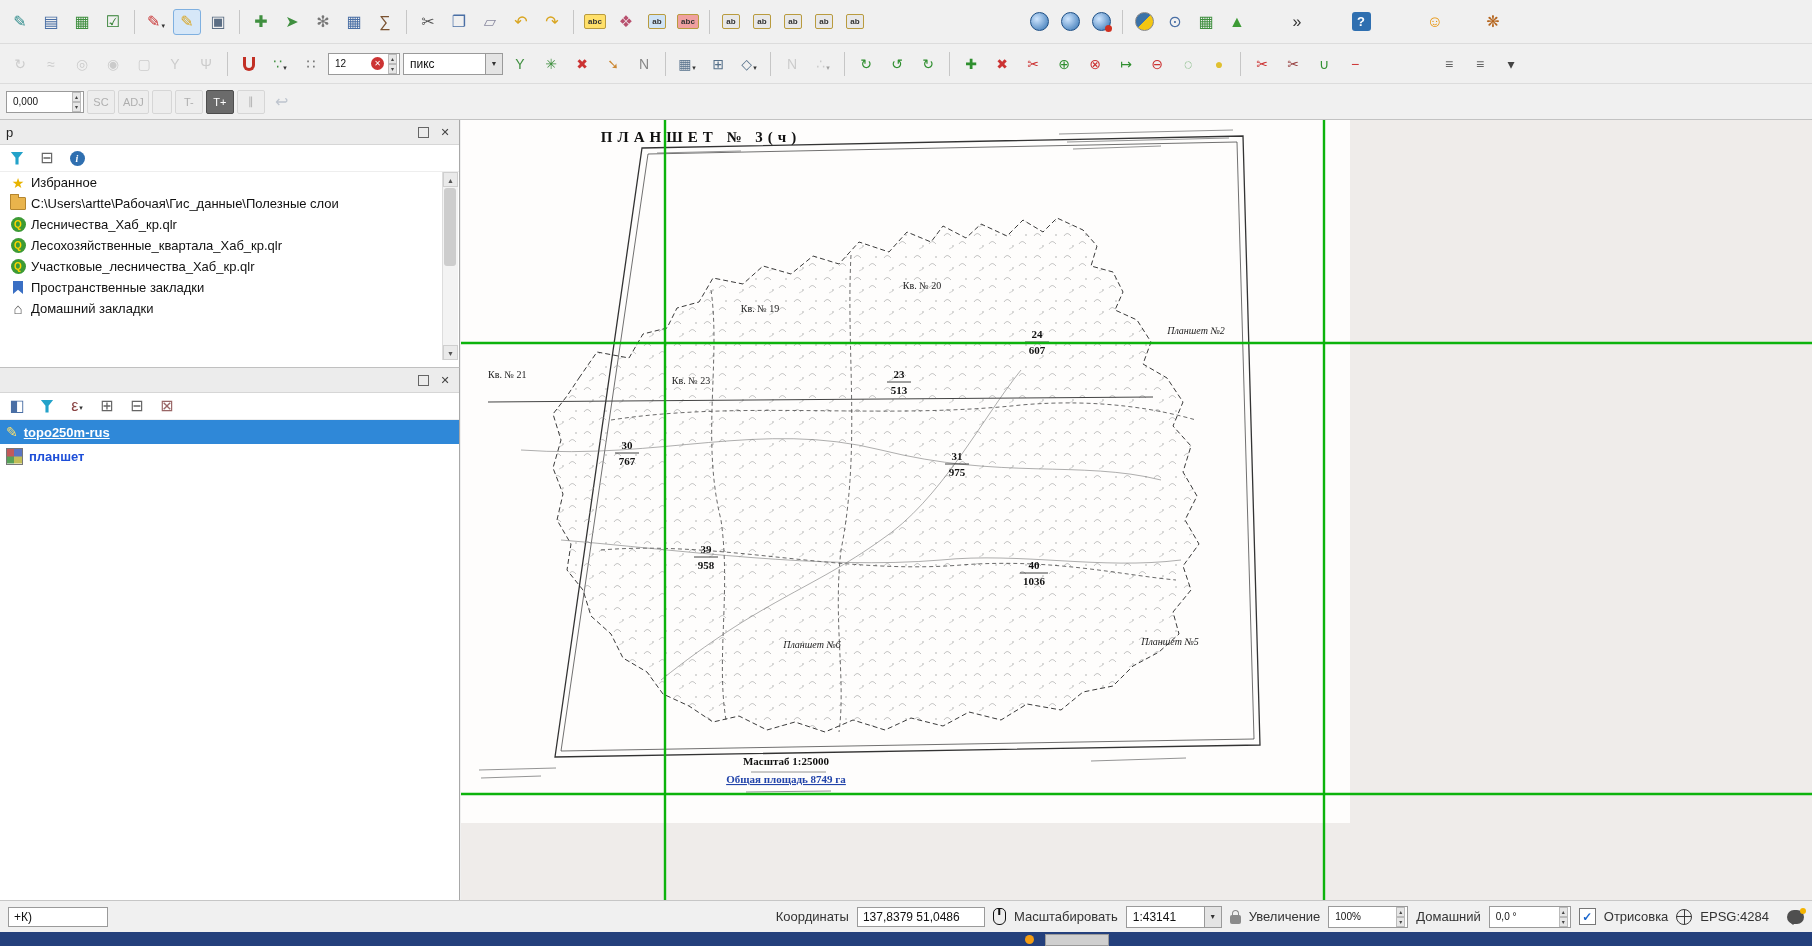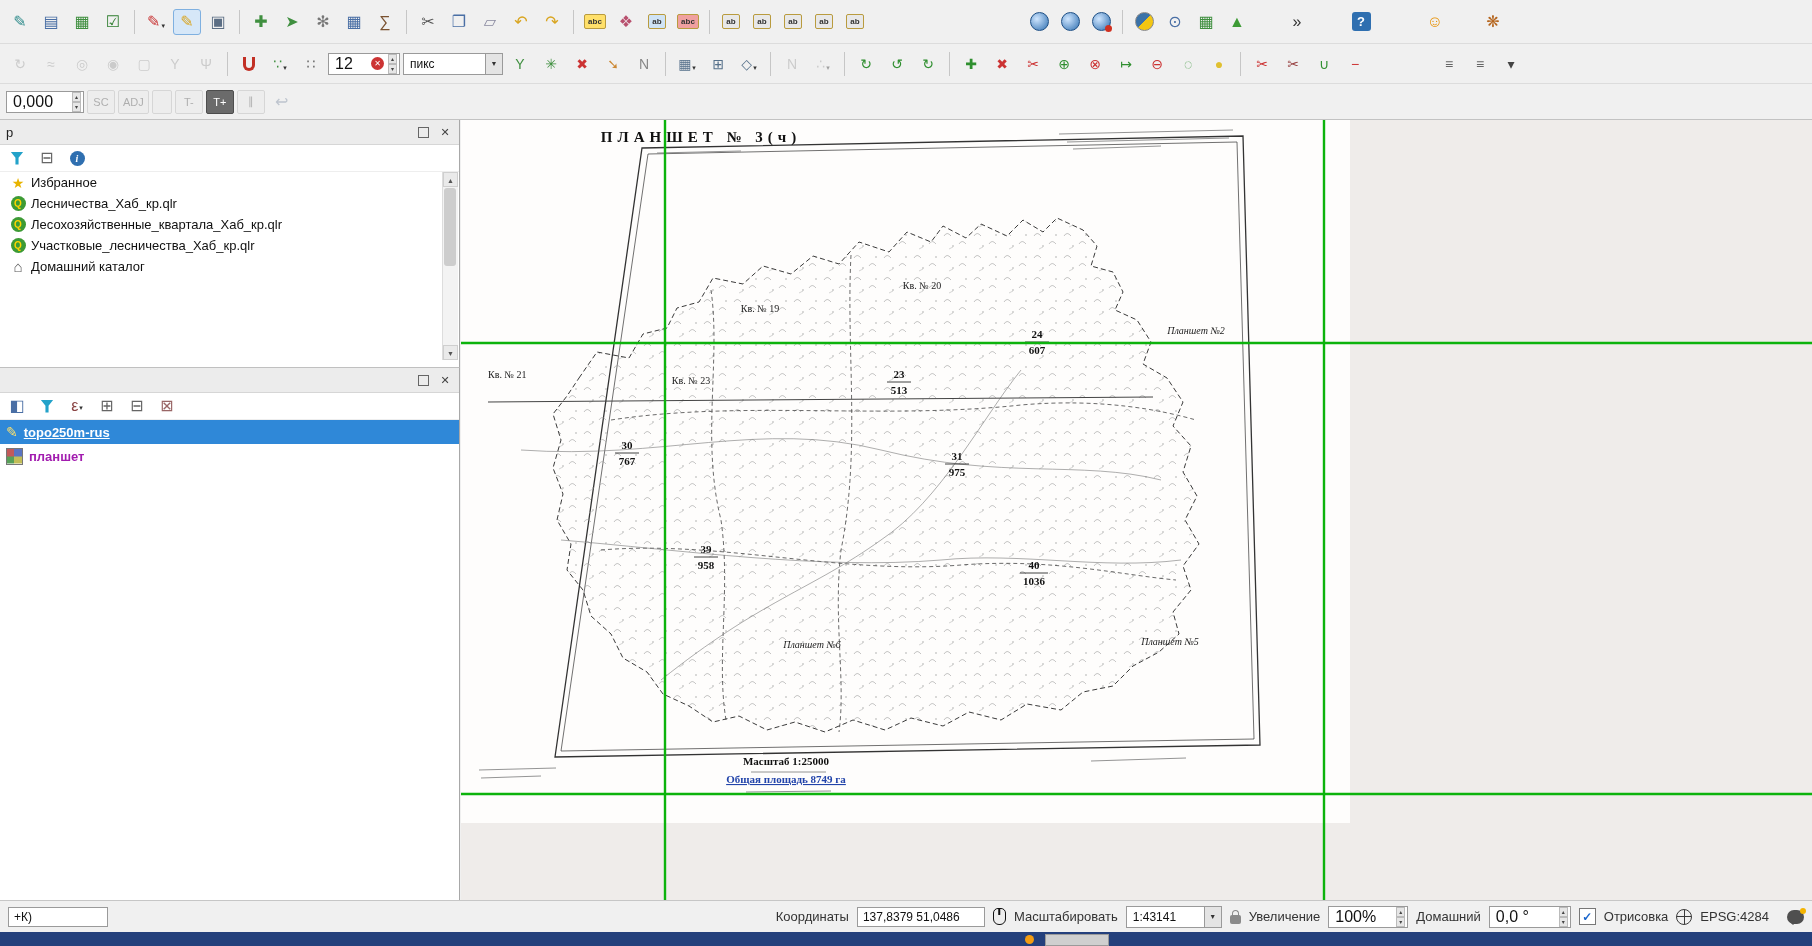"12" .spin-val { font-size: 16px -> 10px }
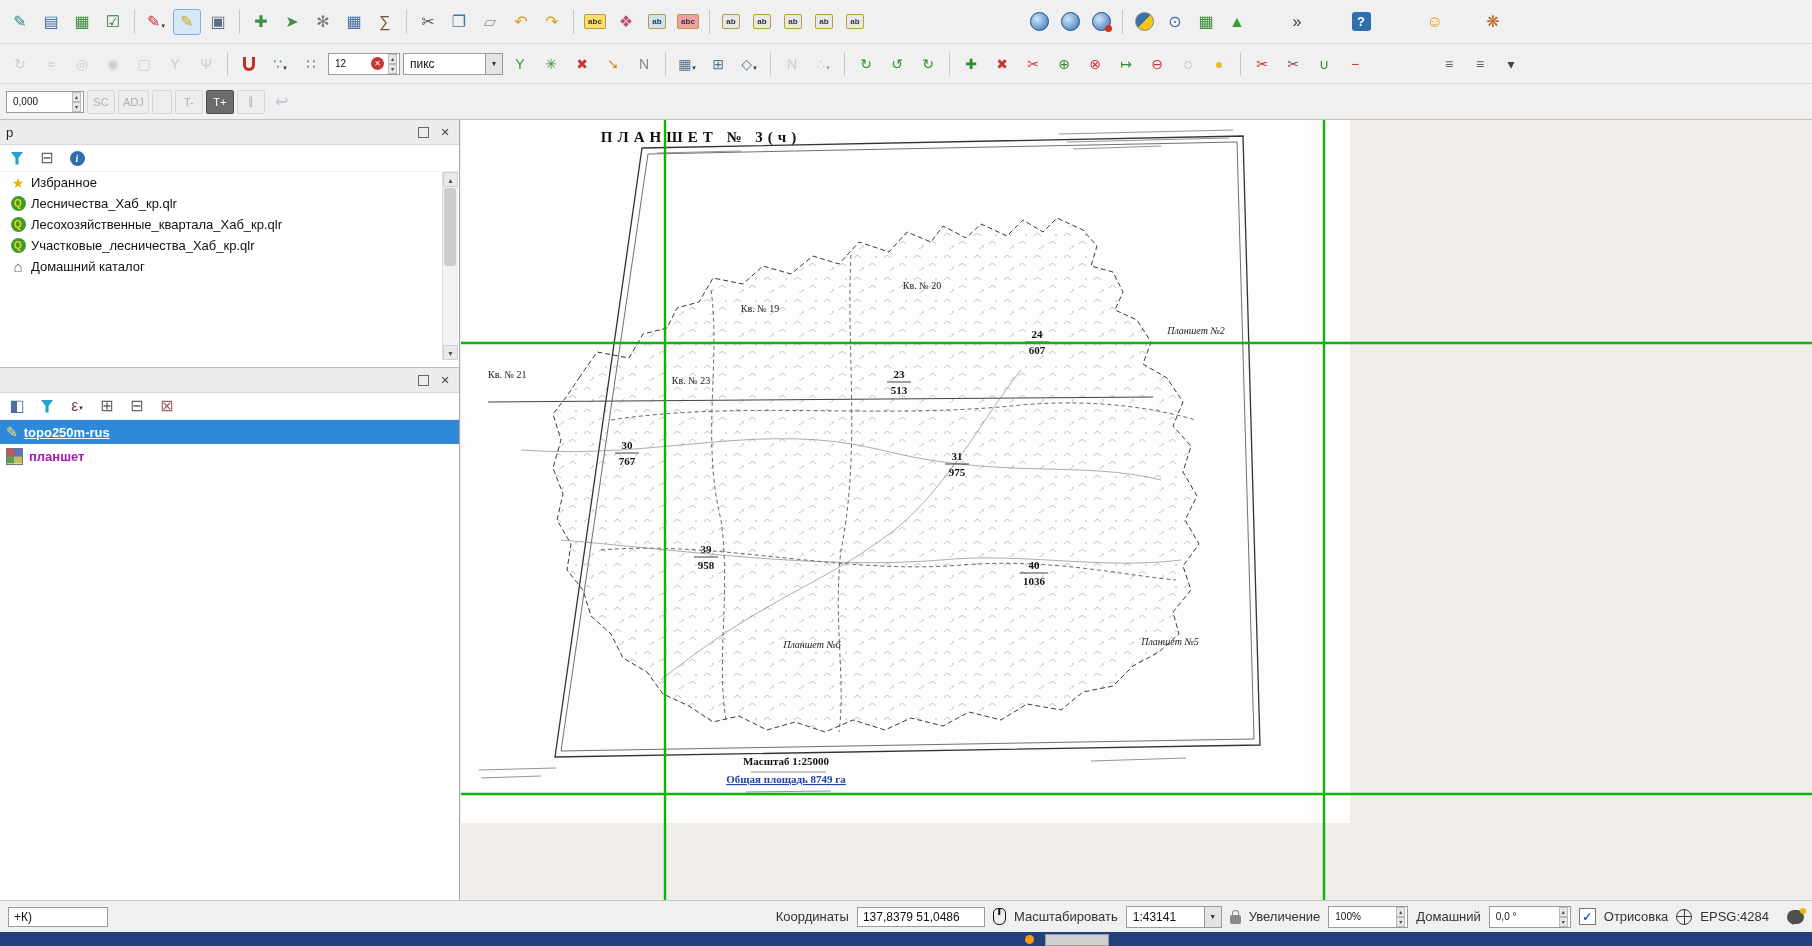"C:\Users\artte\Рабочая\Гис_данные\Полезн" div.tree-row { html: none -> <div> <span> <span></span> </span> <span>C:\Users\artte\Рабочая\Гис_данные\Полезные слои</span> </div> }
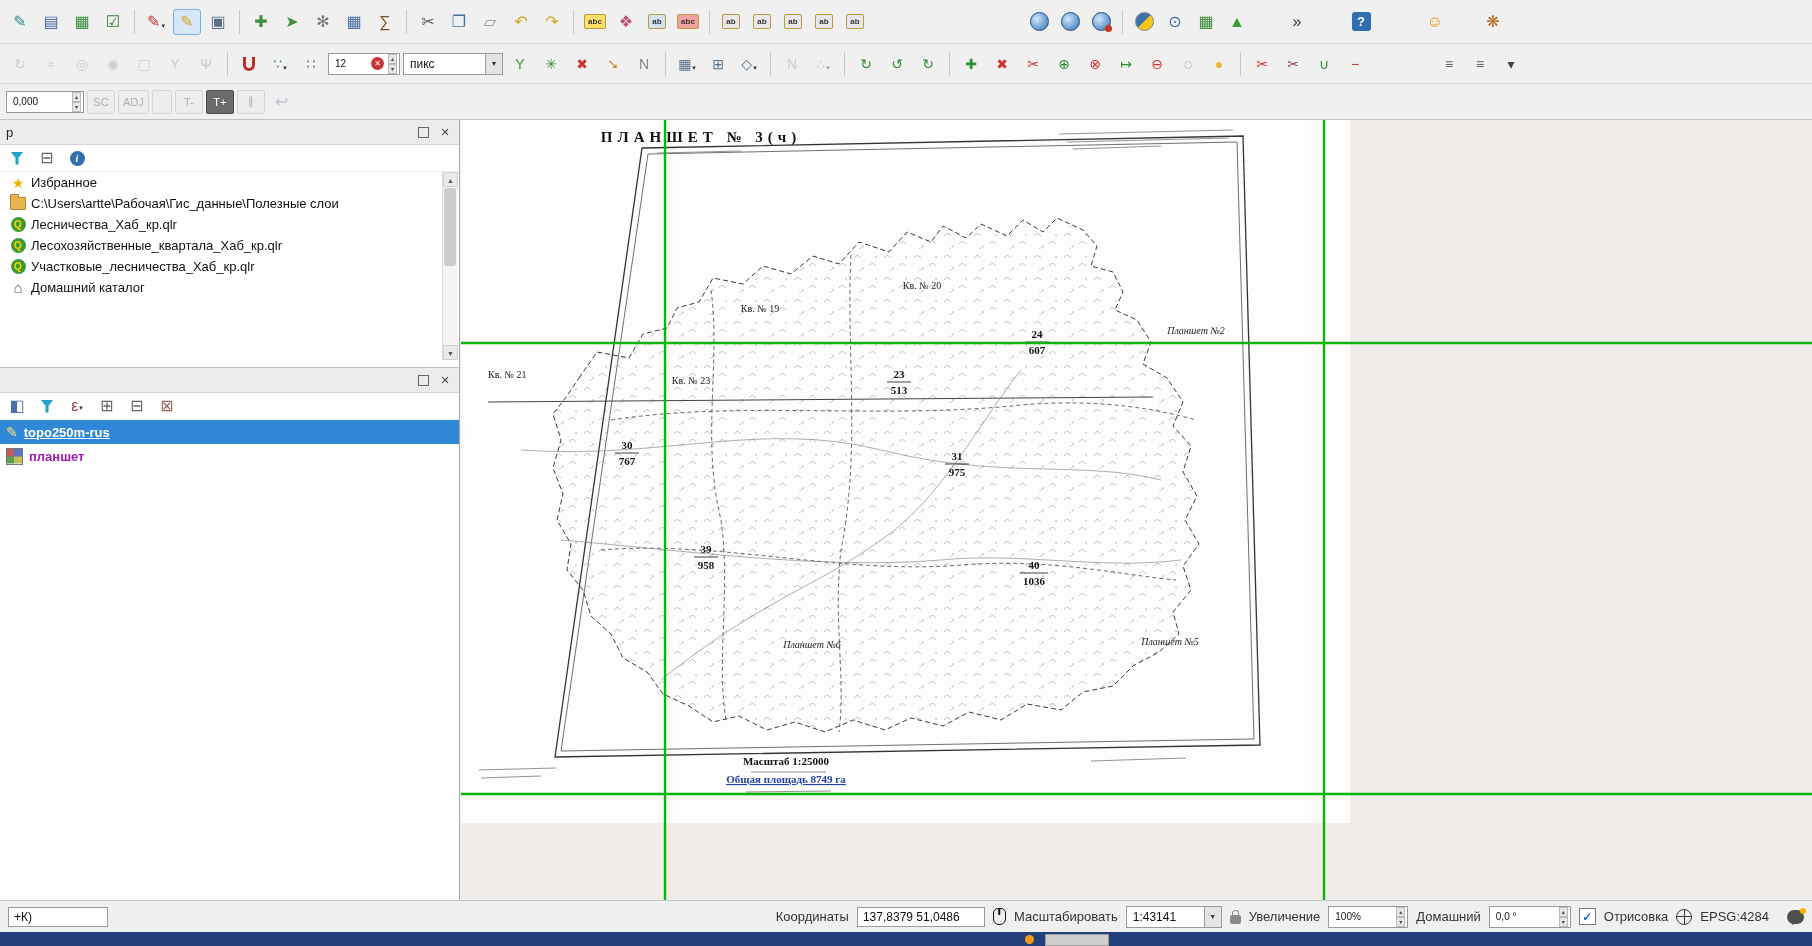"Пространственные закладки" div.tree-row { html: none -> <div> <span> <span></span> </span> <span>Пространственные закладки</span> </div> }
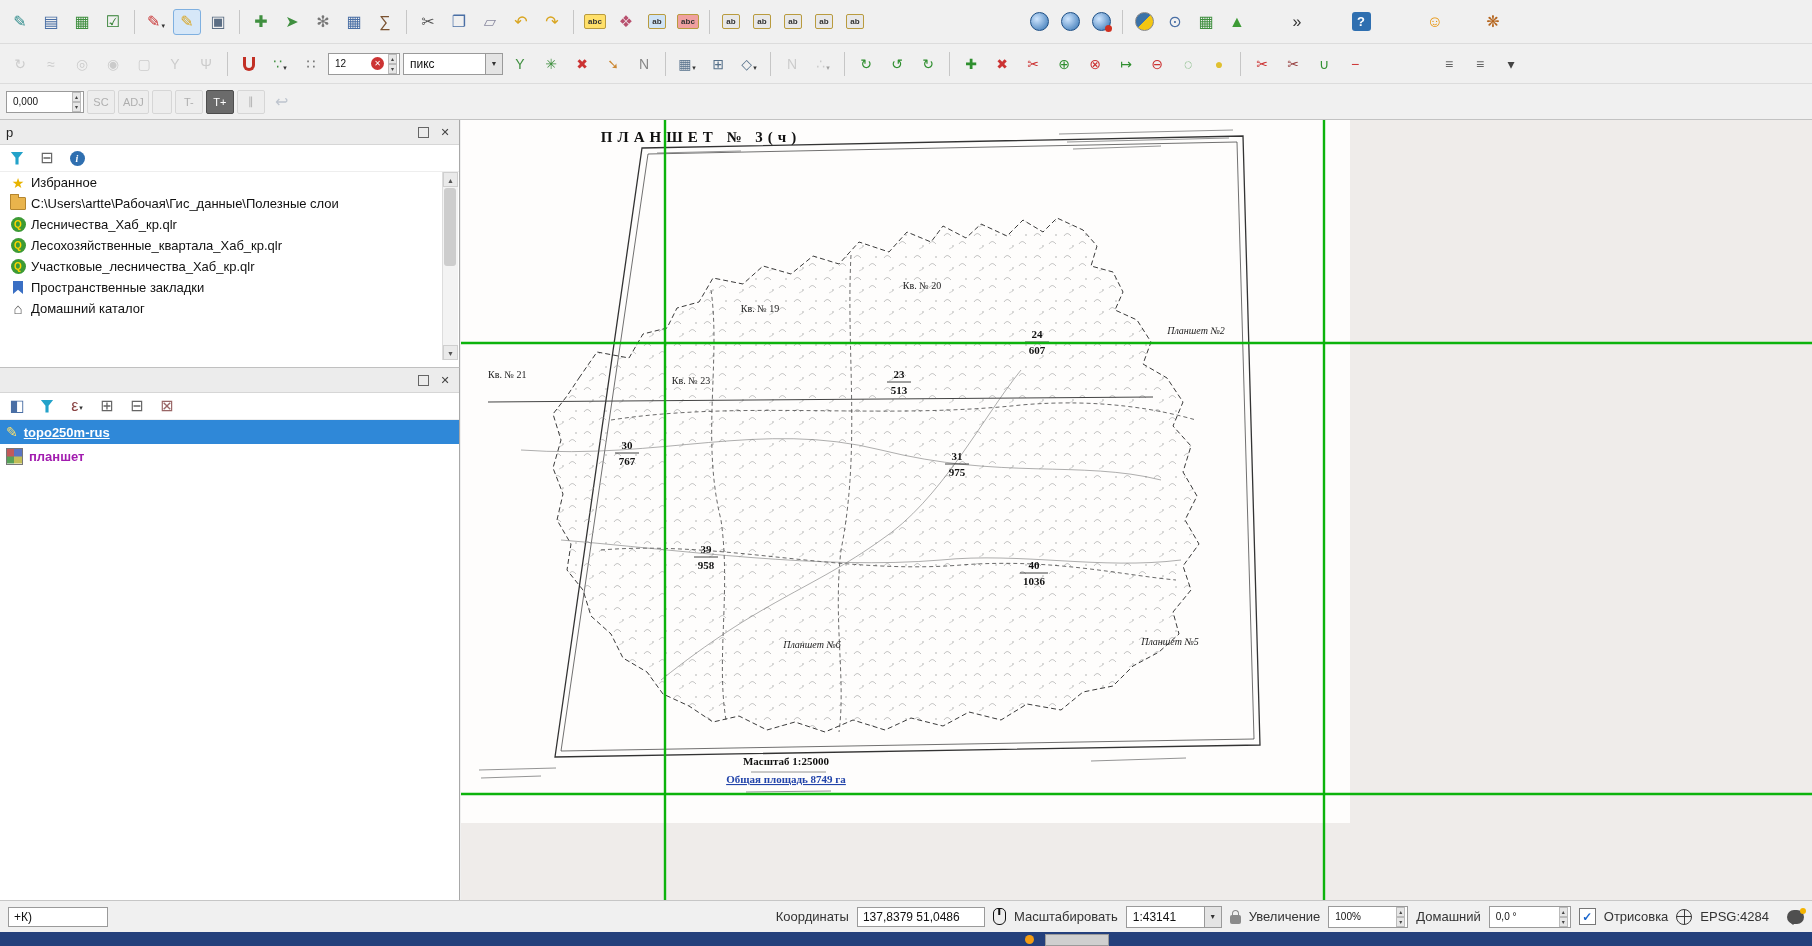"Домашний каталог" span.tree-label { text: каталог -> закладки }
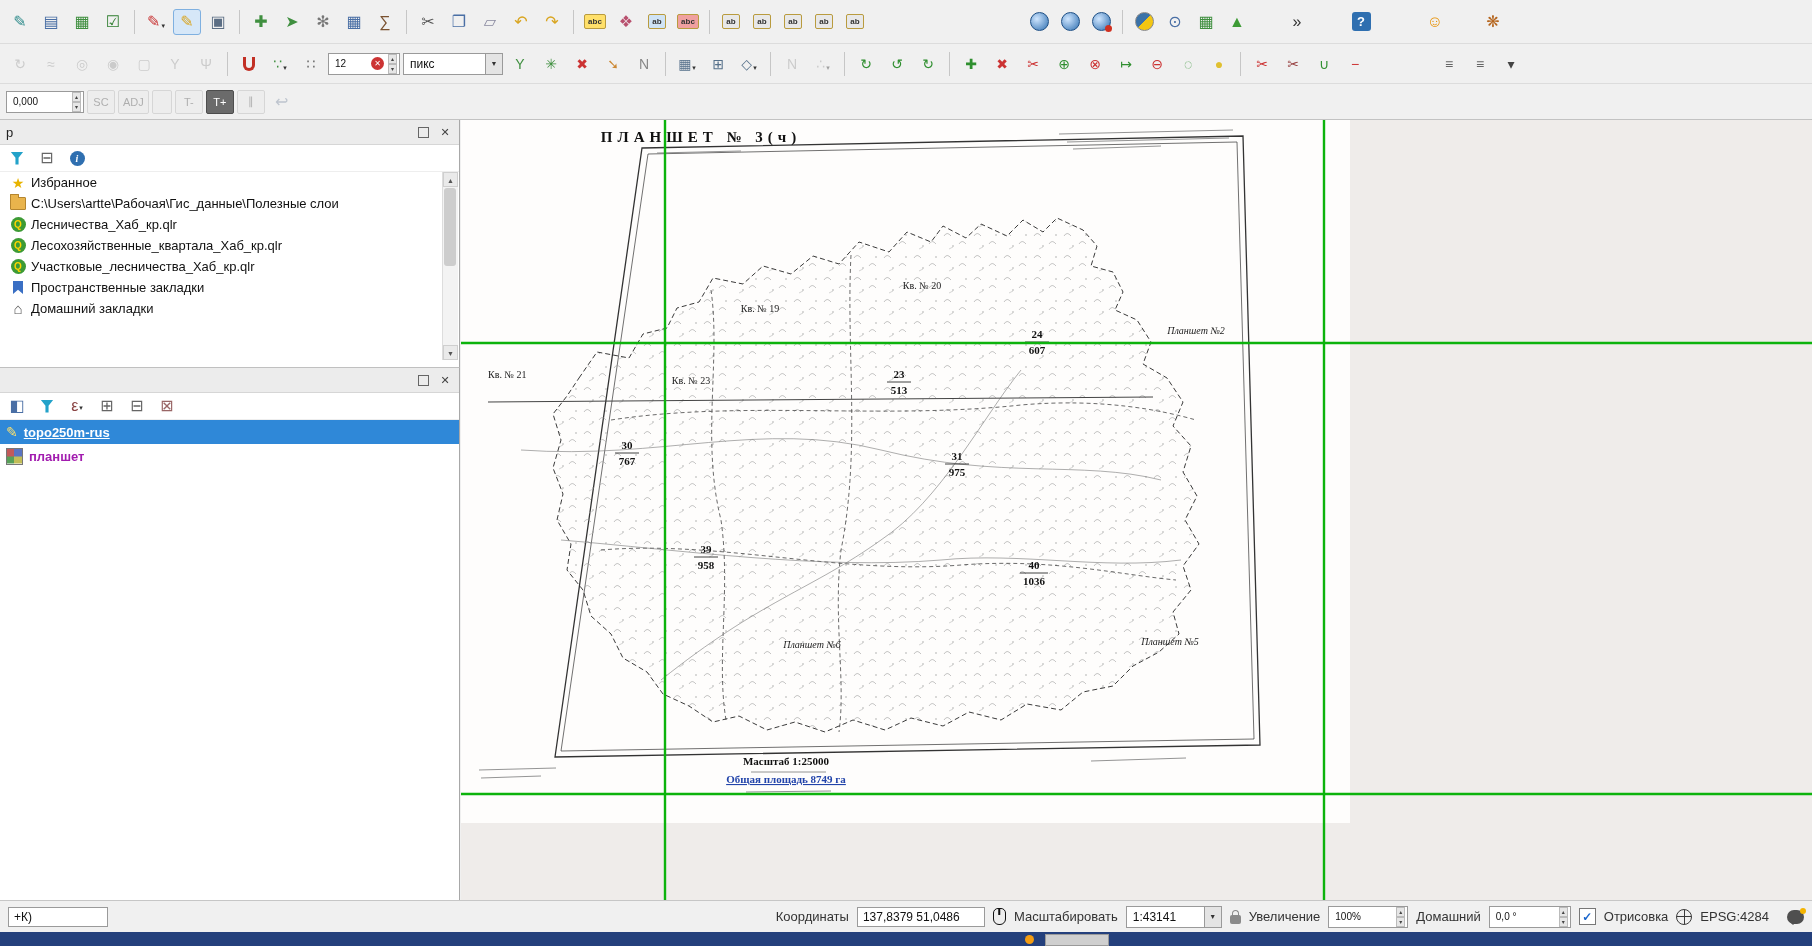"планшет" .layer-row .lname { color: #a21caf -> #1d4ed8 }
